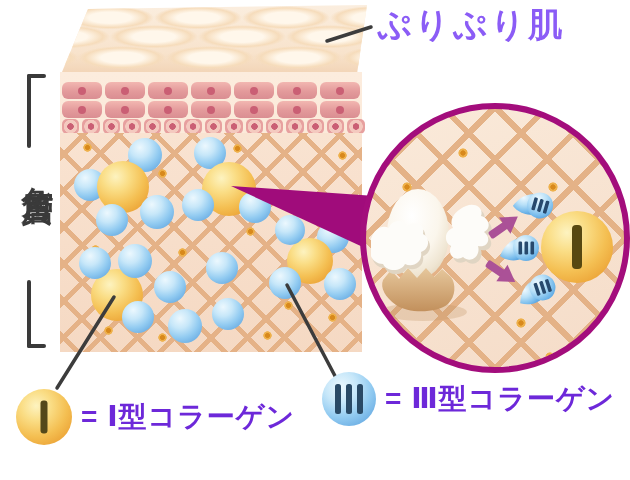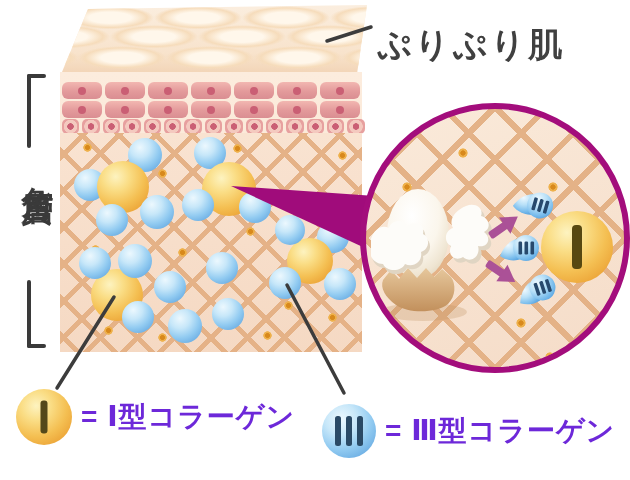"ぷりぷり肌" .top-label { color: #404040 -> #8b5cf6; top: 22px -> 2px }
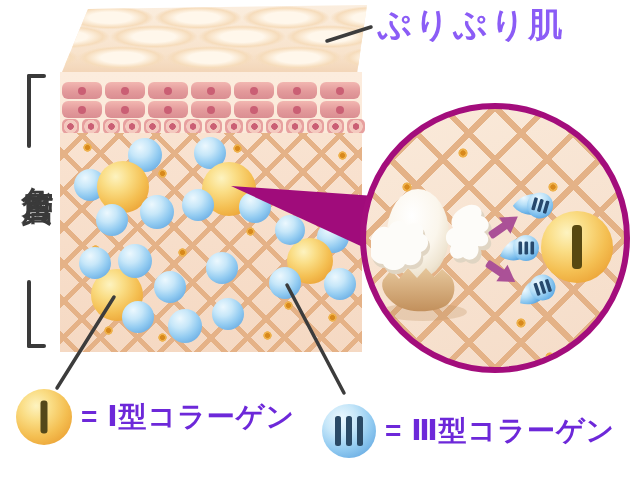"= Ⅲ型コラーゲン" #lg2 { top: 404px -> 372px }
